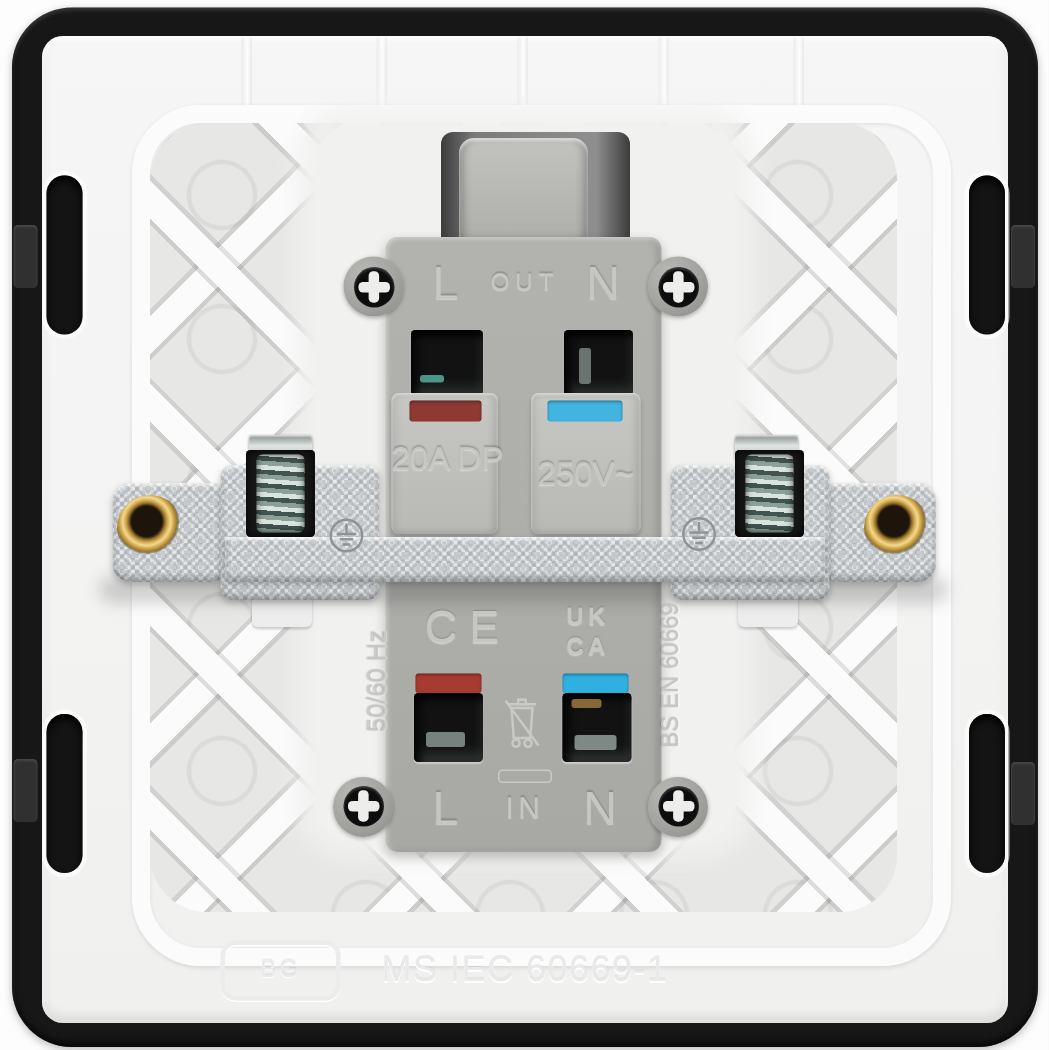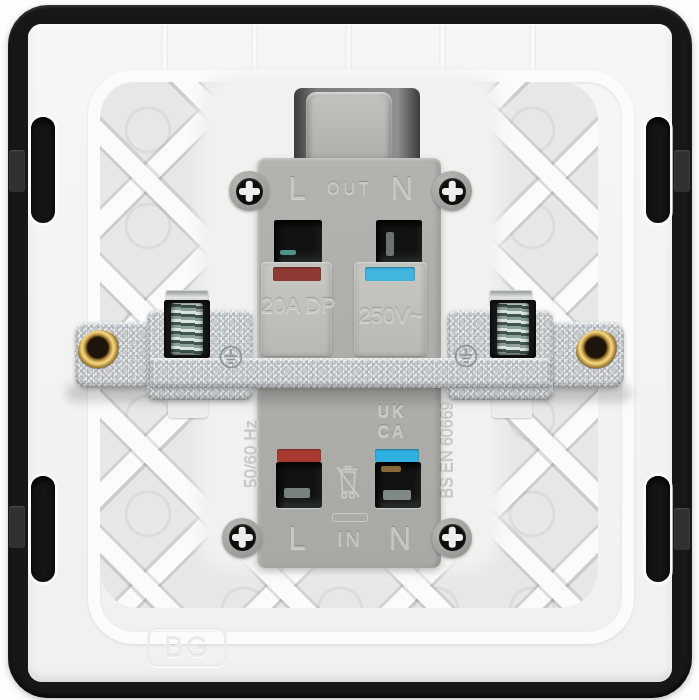"CE" div.abs { html: none -> <div>CE</div> }
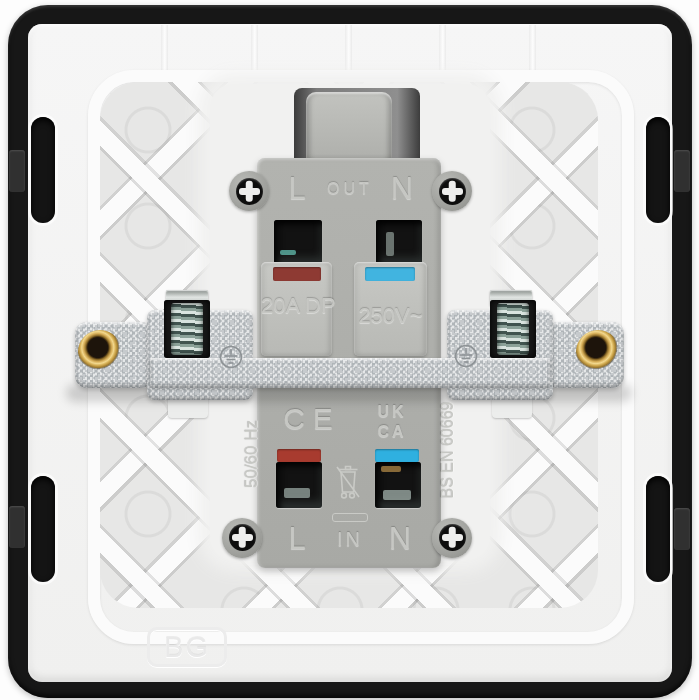"BG" div.emboss-white { font-size: 29px -> 16px }
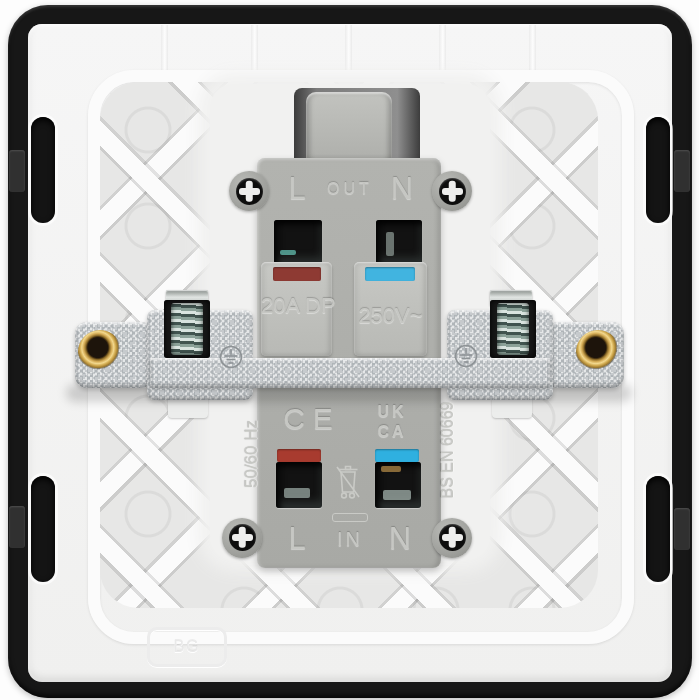"MS IEC 60669-1" div.abs { html: none -> <div>MS IEC 60669-1</div> }
